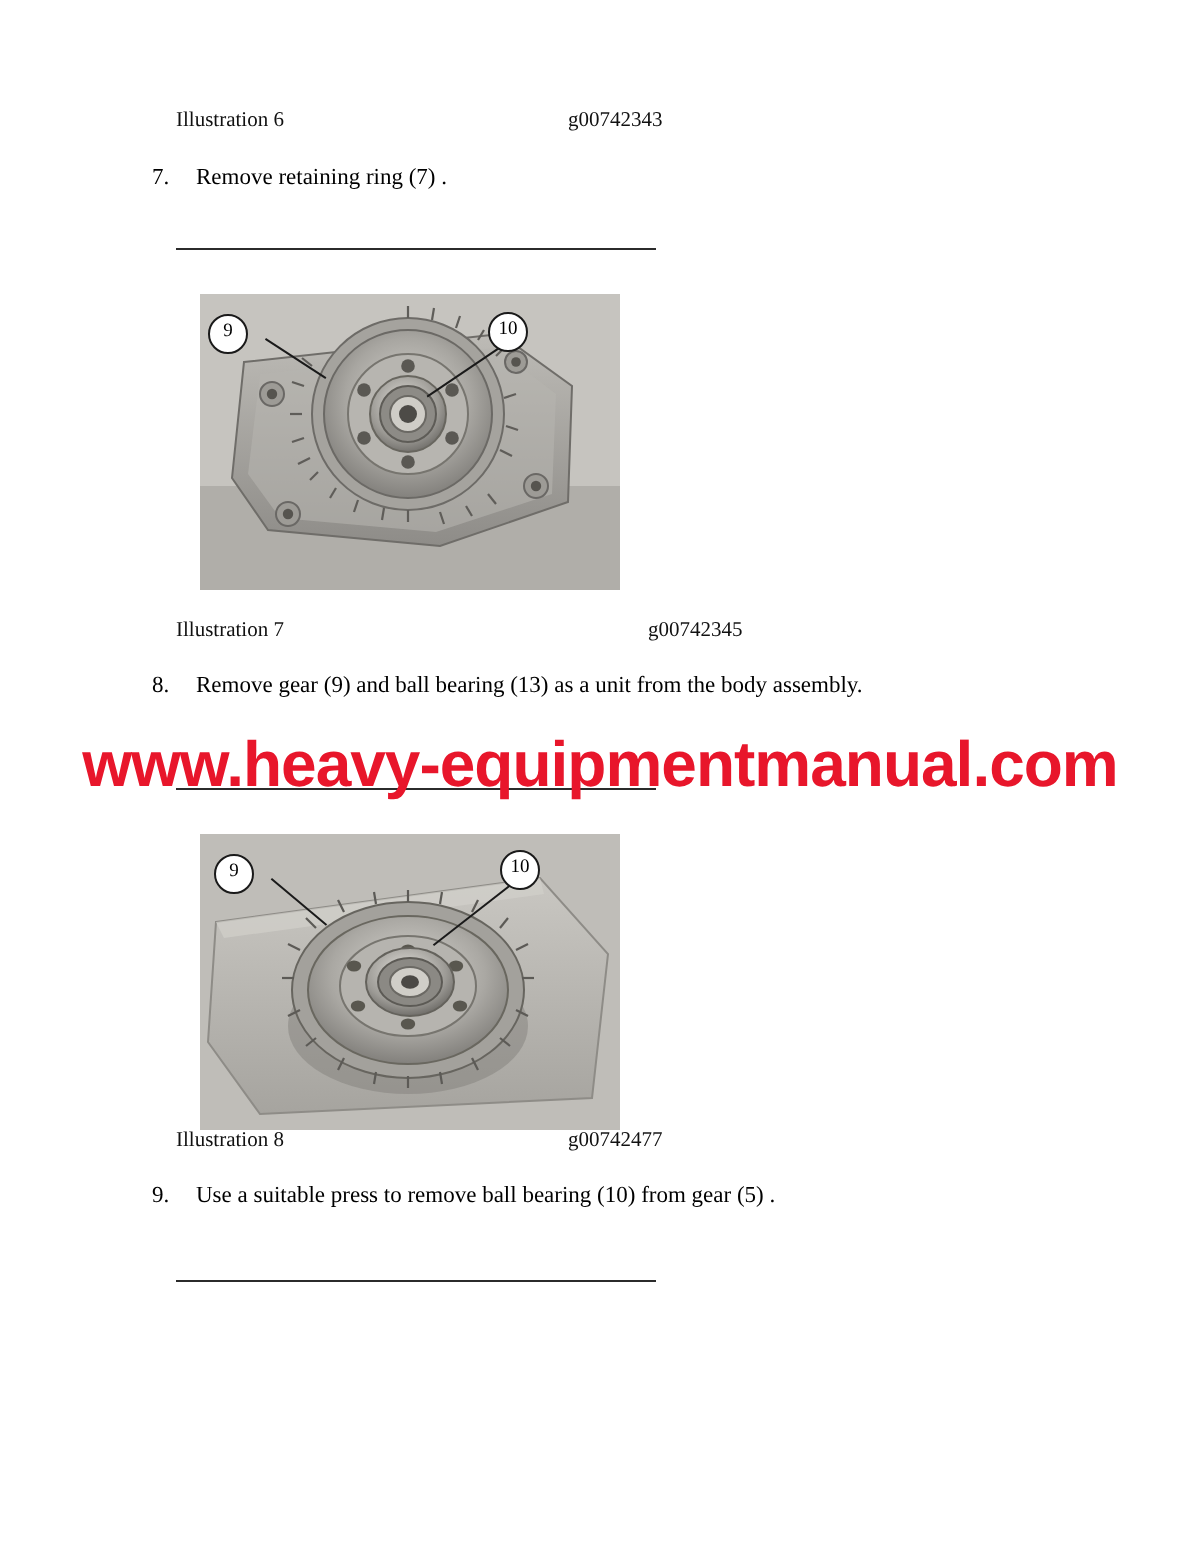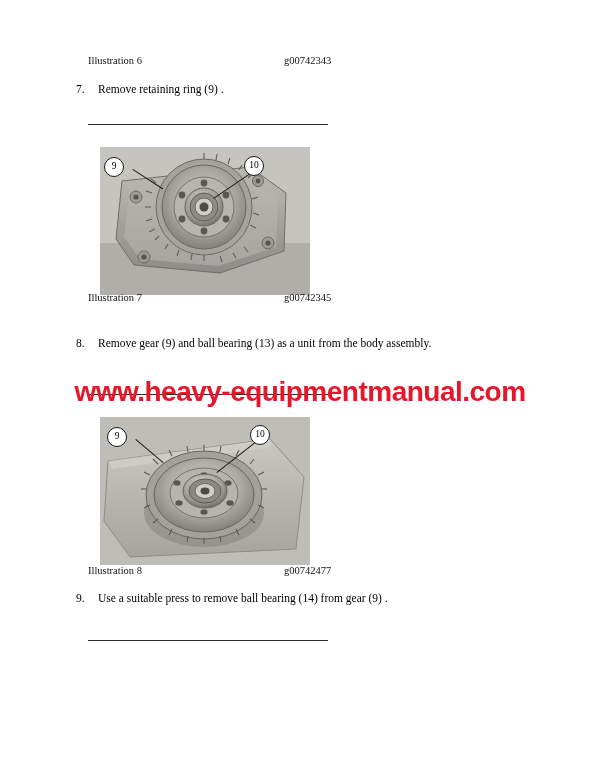"Remove retaining ring (9) ." span.txt { text: 9 -> 7 }
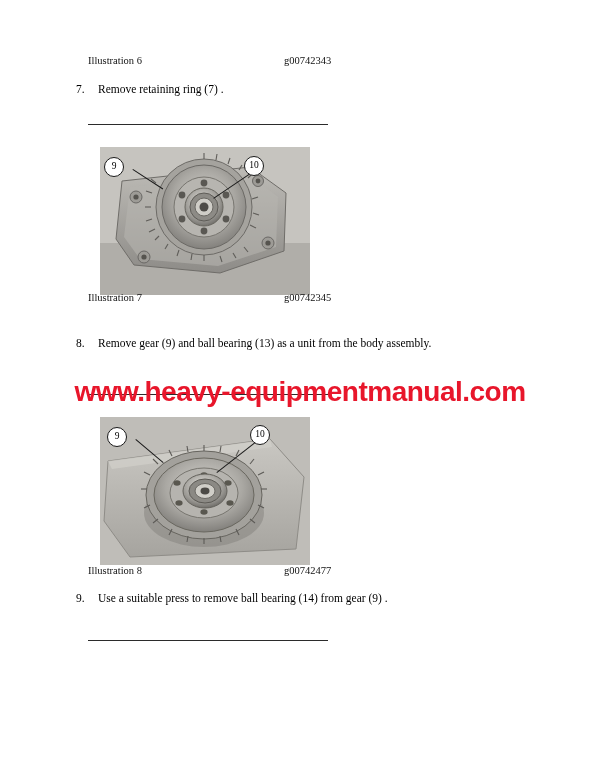"Illustration 7" div.caption-row { gap: none -> 40px; top: 292px -> 310px }
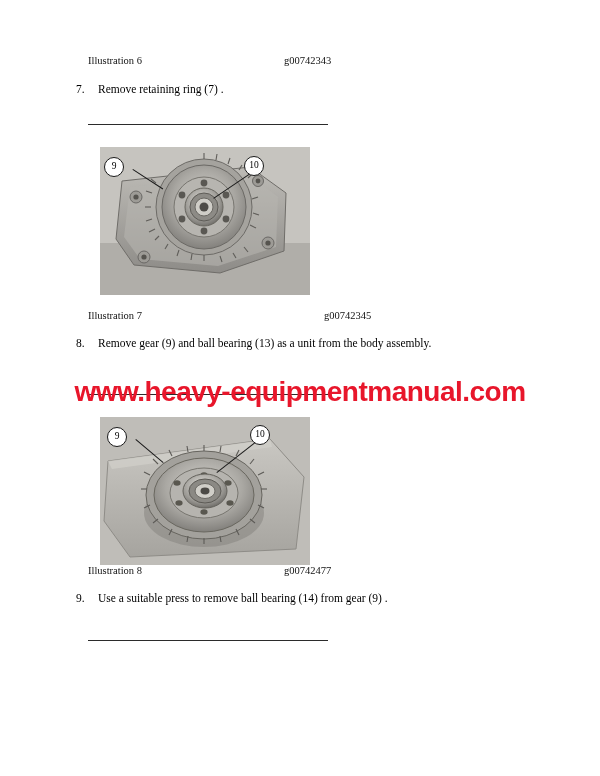"www.heavy-equipmentmanual.com" div.watermark { font-size: 28px -> 32px; margin-top: 12px -> none }
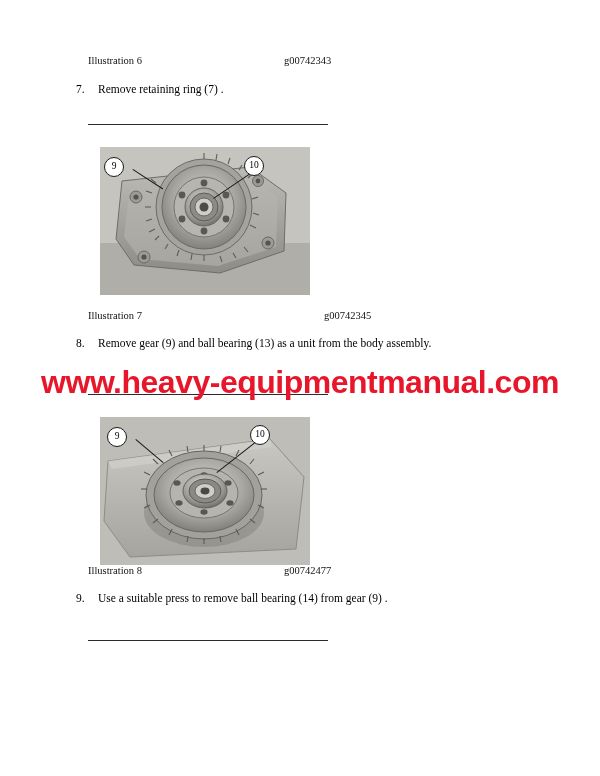"Use a suitable press to" span.txt { text: 14) from gear (9 -> 10) from gear (5 }
